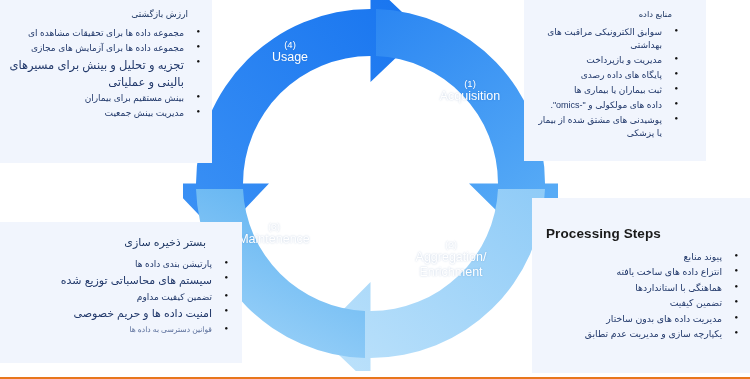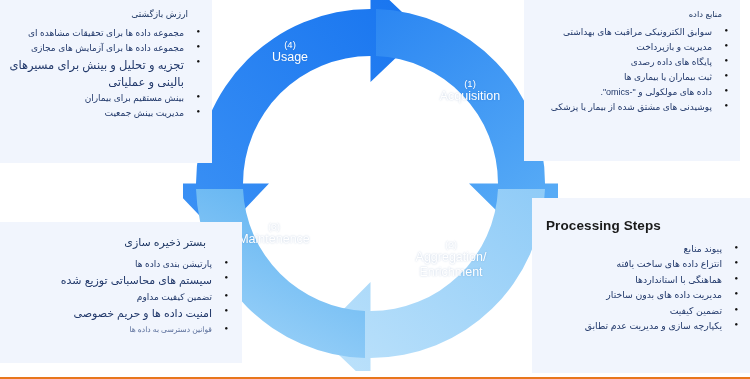"منابع داده" #panel-sources { padding: 9px 10px 6px 10px -> 9px 26px 6px 10px; width: 216px -> 182px }
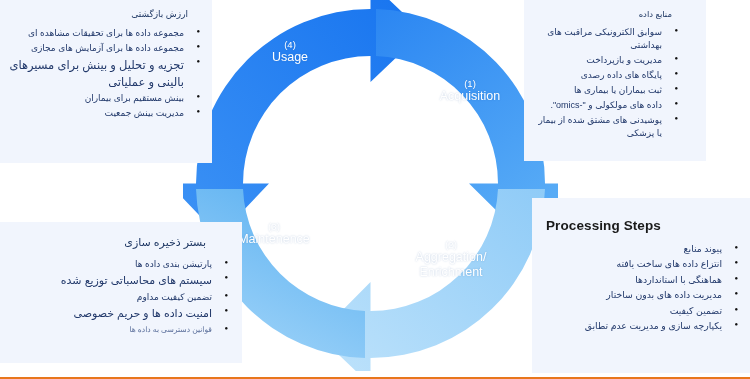"Processing Steps" #panel-processing .panel-title { margin: 8px 0 10px 0 -> 16px 0 10px 0 }
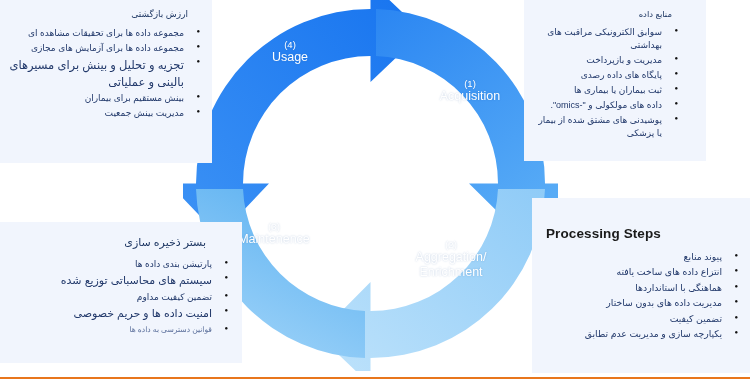"مدیریت داده های بدون ساختار" li { order: before "تضمین کیفیت" -> after "تضمین کیفیت" }
